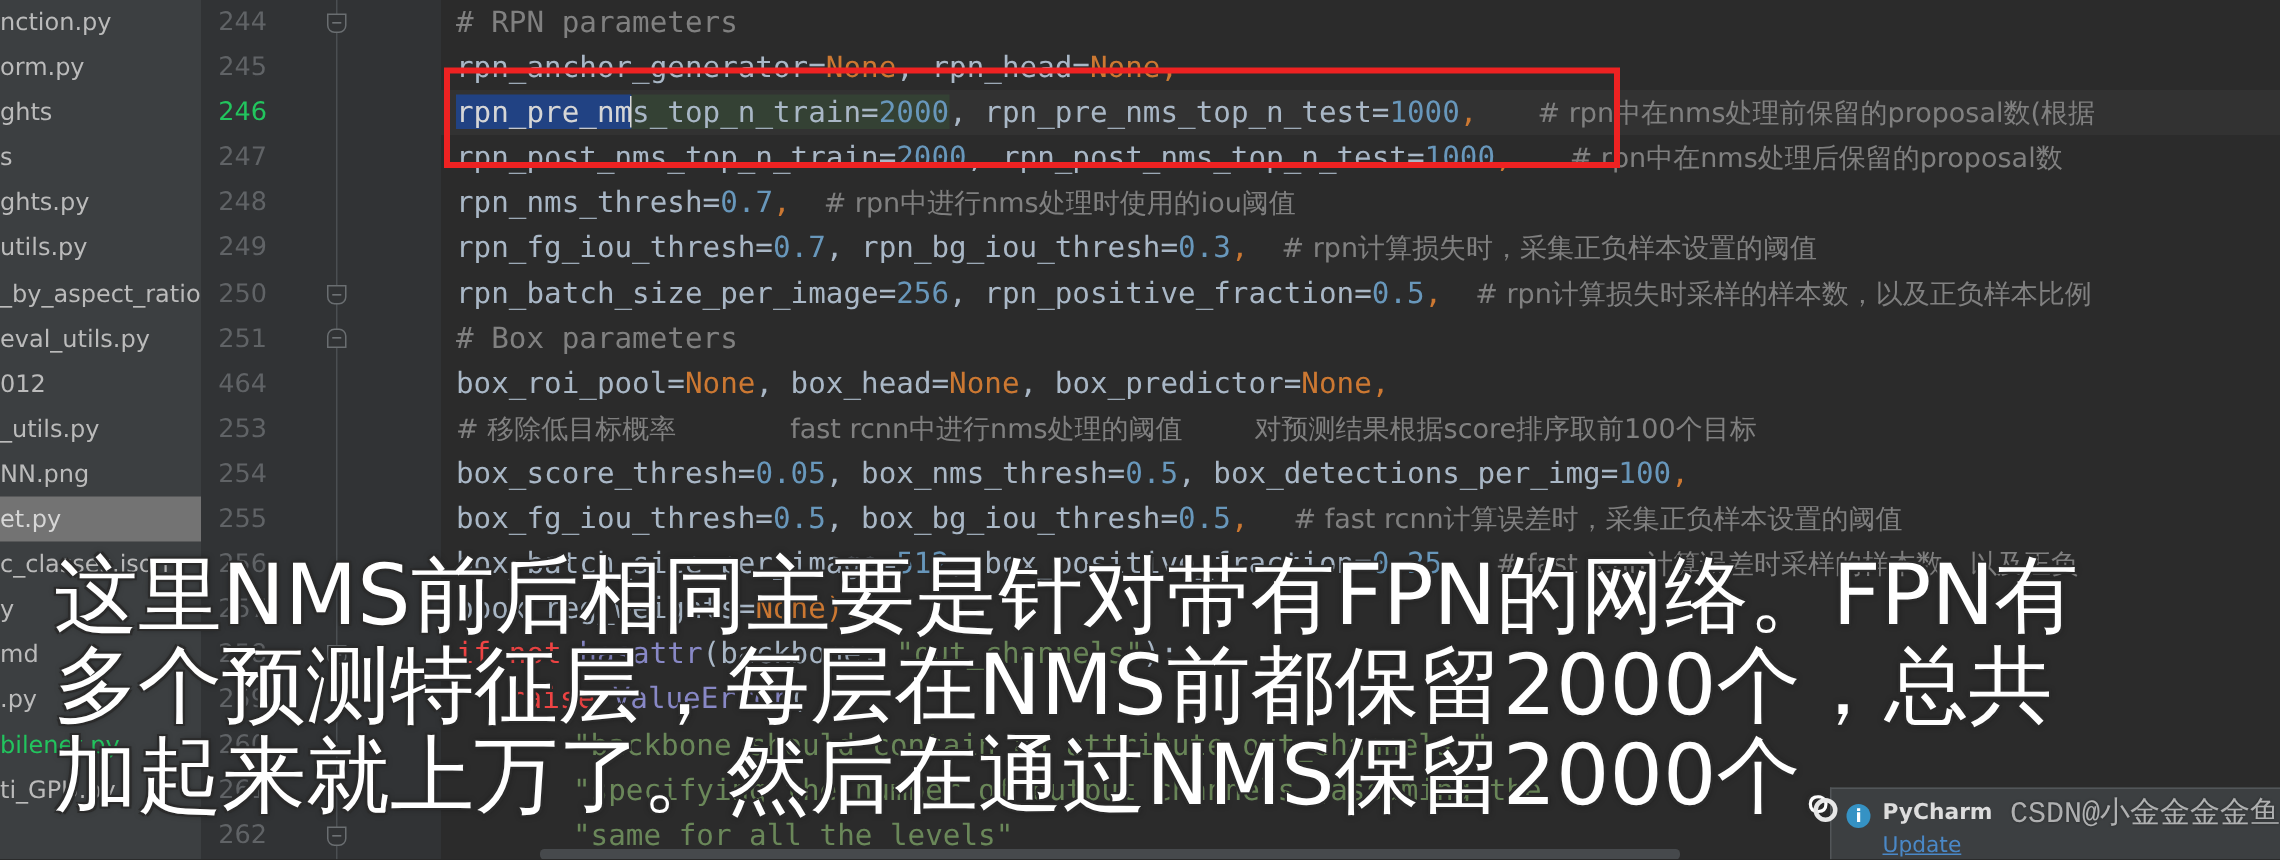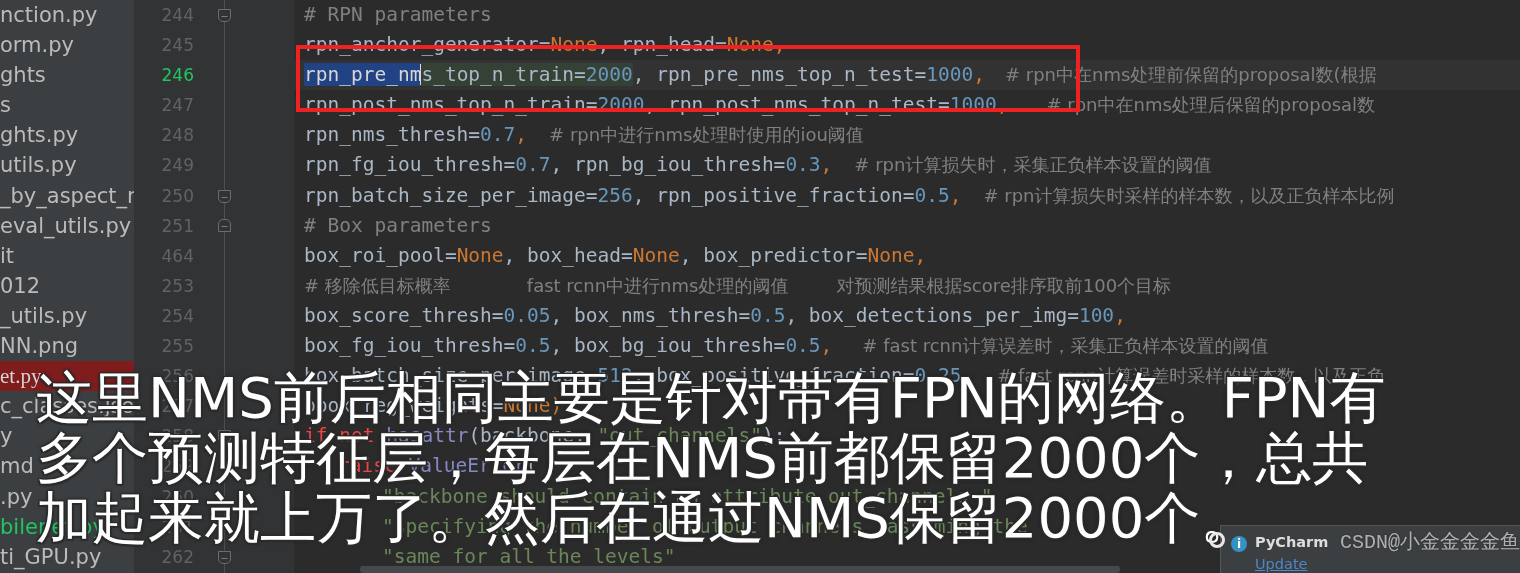"nction.py" .tree-item { font-size: 21px -> 16px }
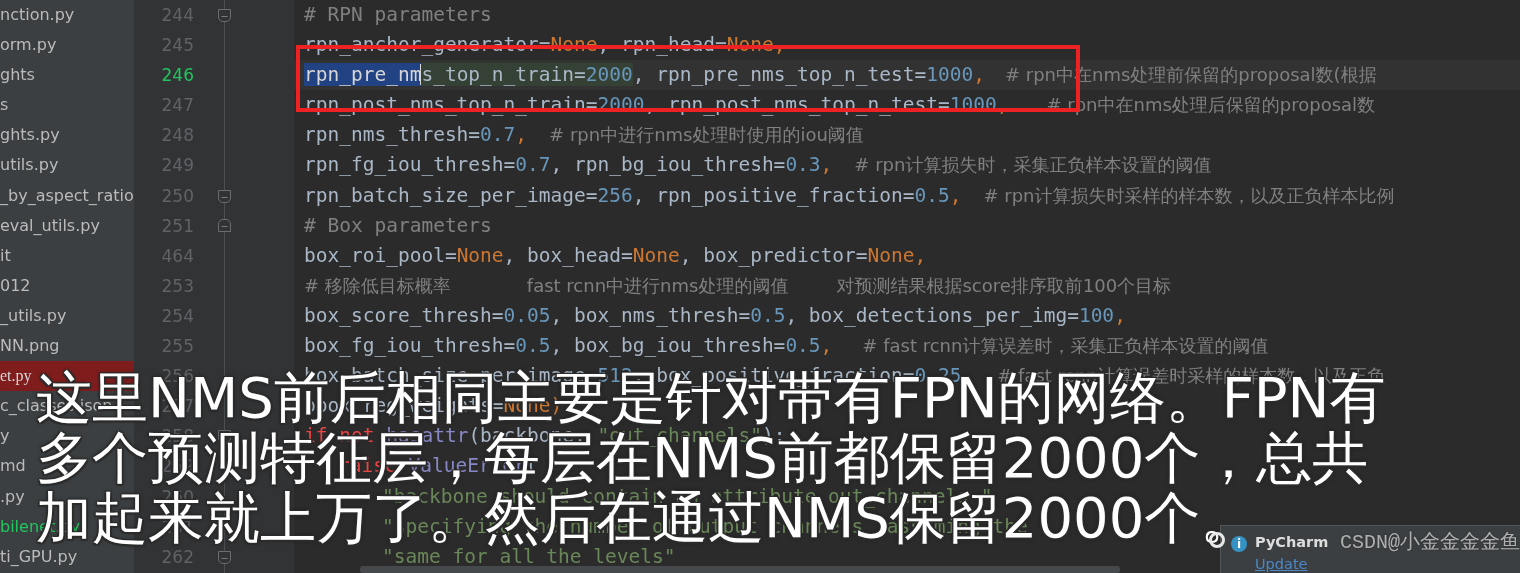"244" .gutter-row .lineno { right: 100px -> 116px }
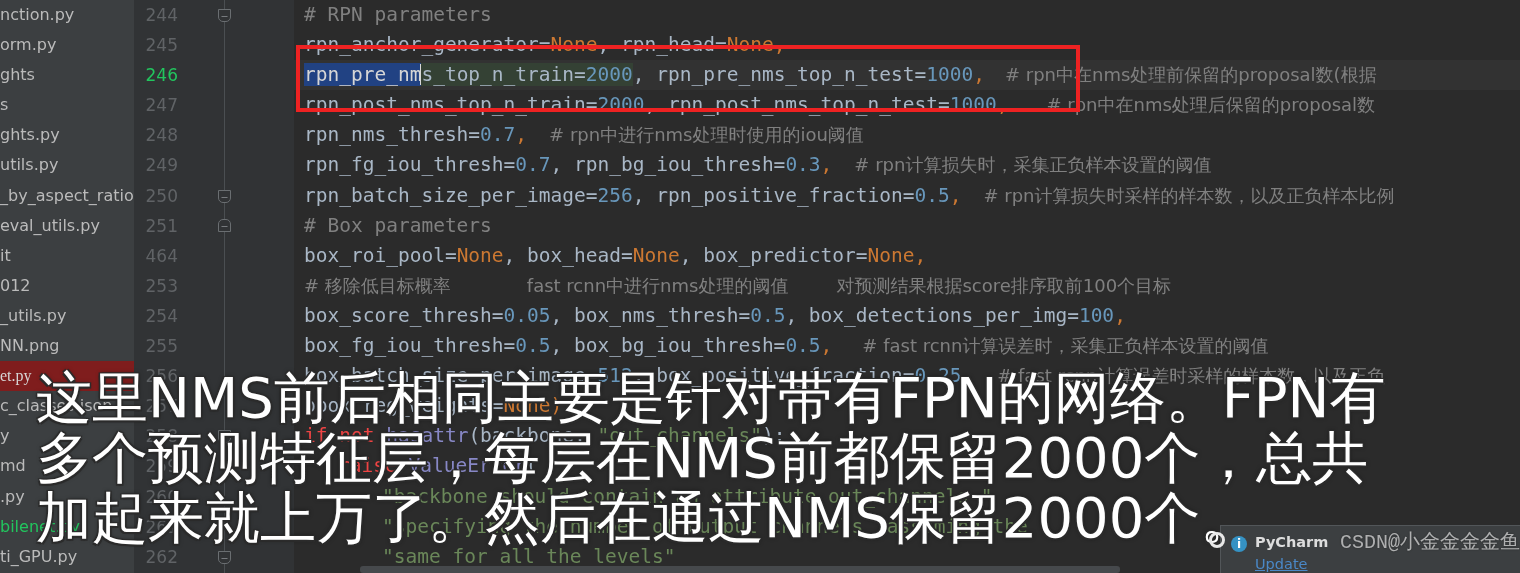"# rpn中在nms处理前保留的proposal数(根据" span.tok-com { margin-left: 20px -> 40px }
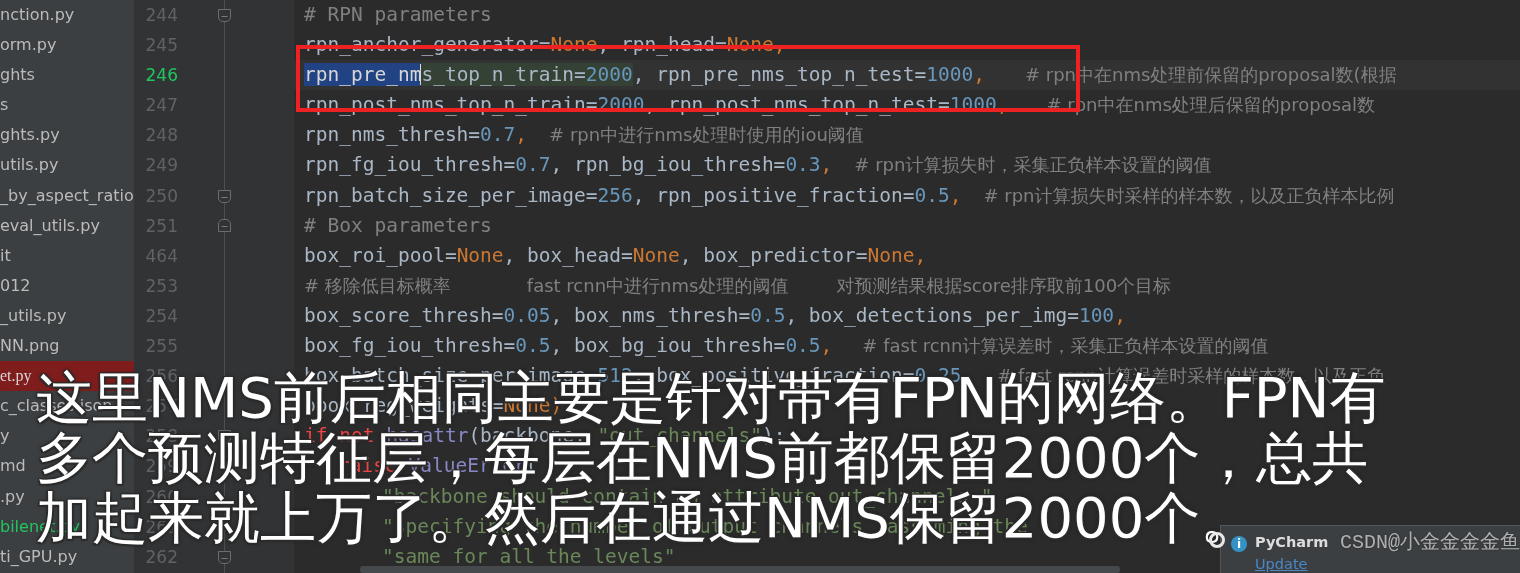"it" div.tree-item { html: <div><span>it</span></div> -> none }
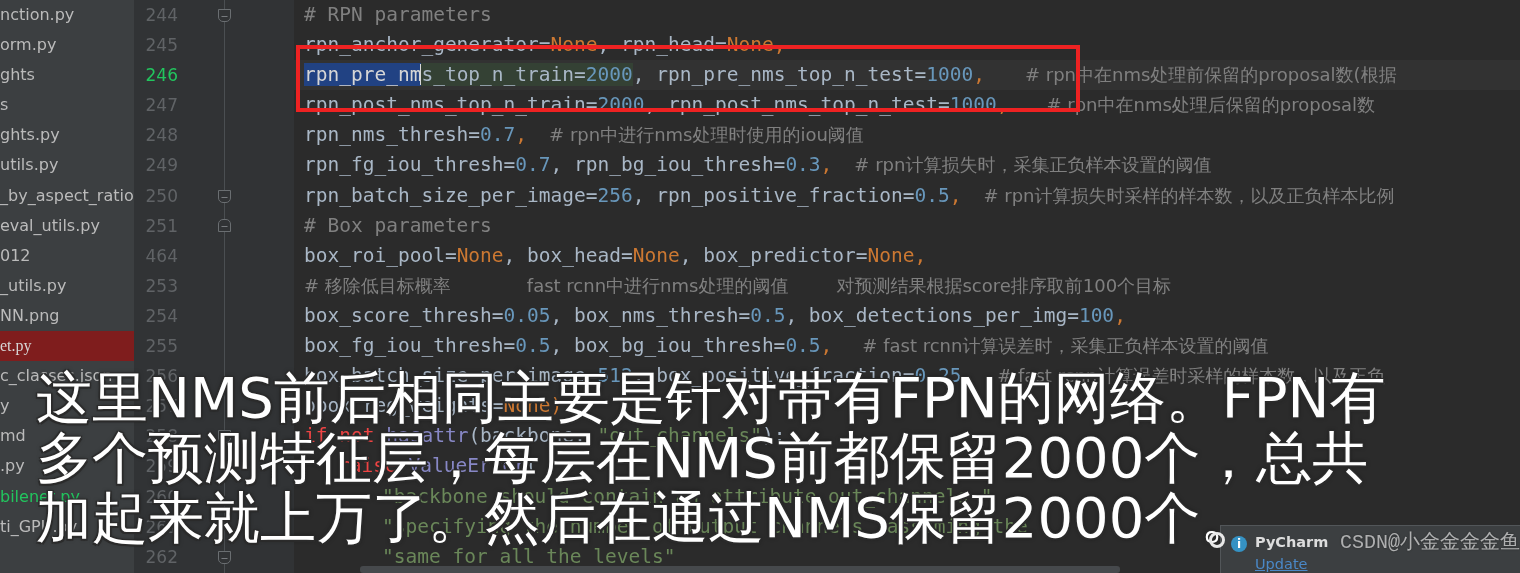"et.py" .tree-item.selected { background: #7f1d1d -> #737373; font-family: Liberation Serif, serif -> none }
